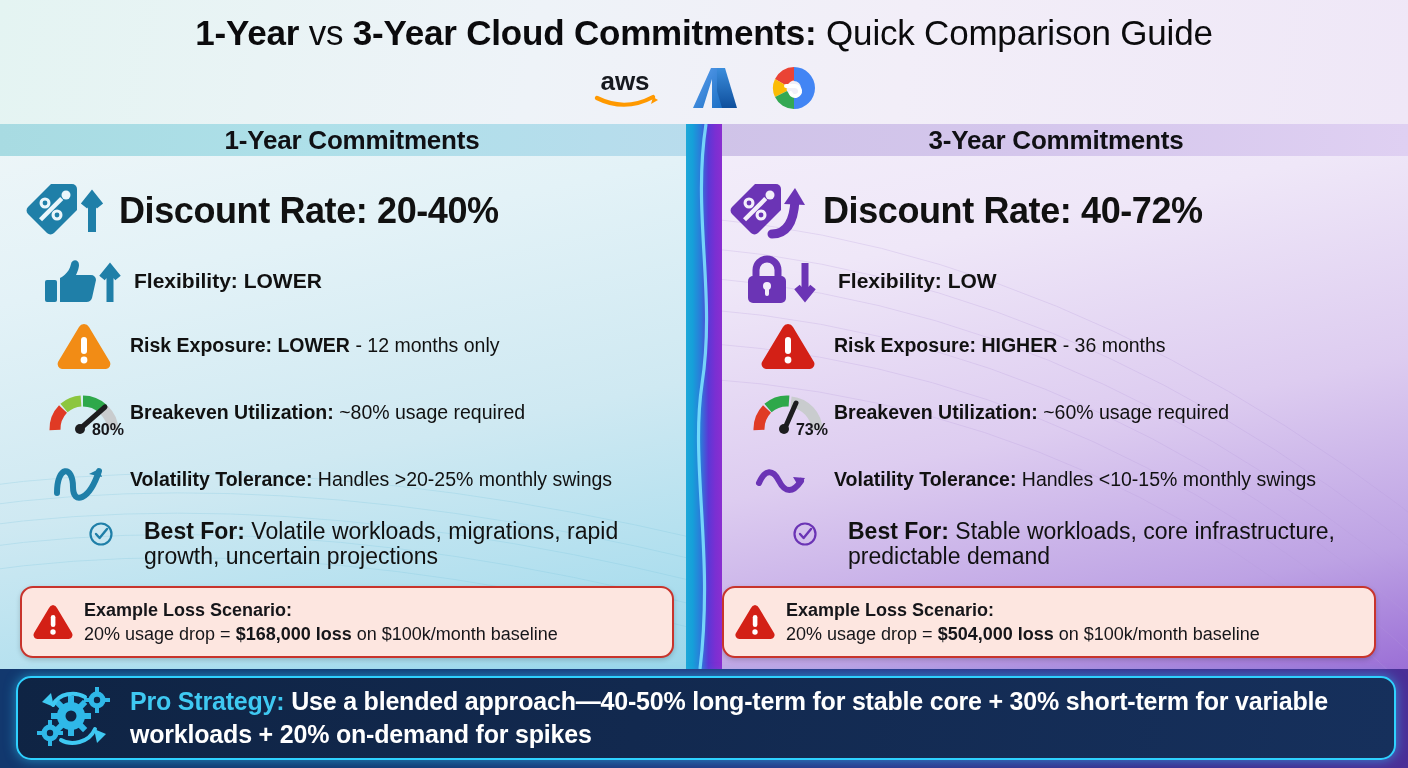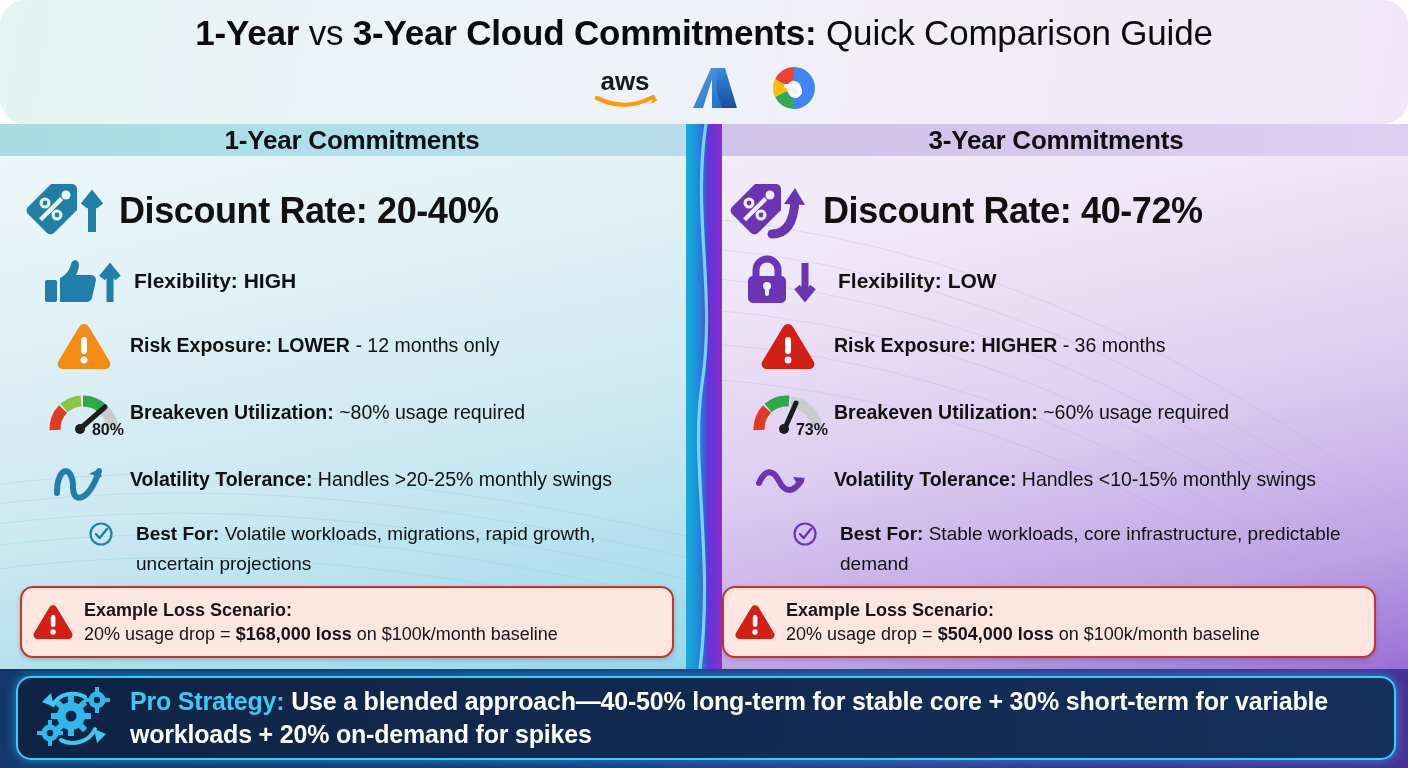"1-Year vs 3-Year Cloud Commitments:" .titlebar { border-radius: 25px -> none }
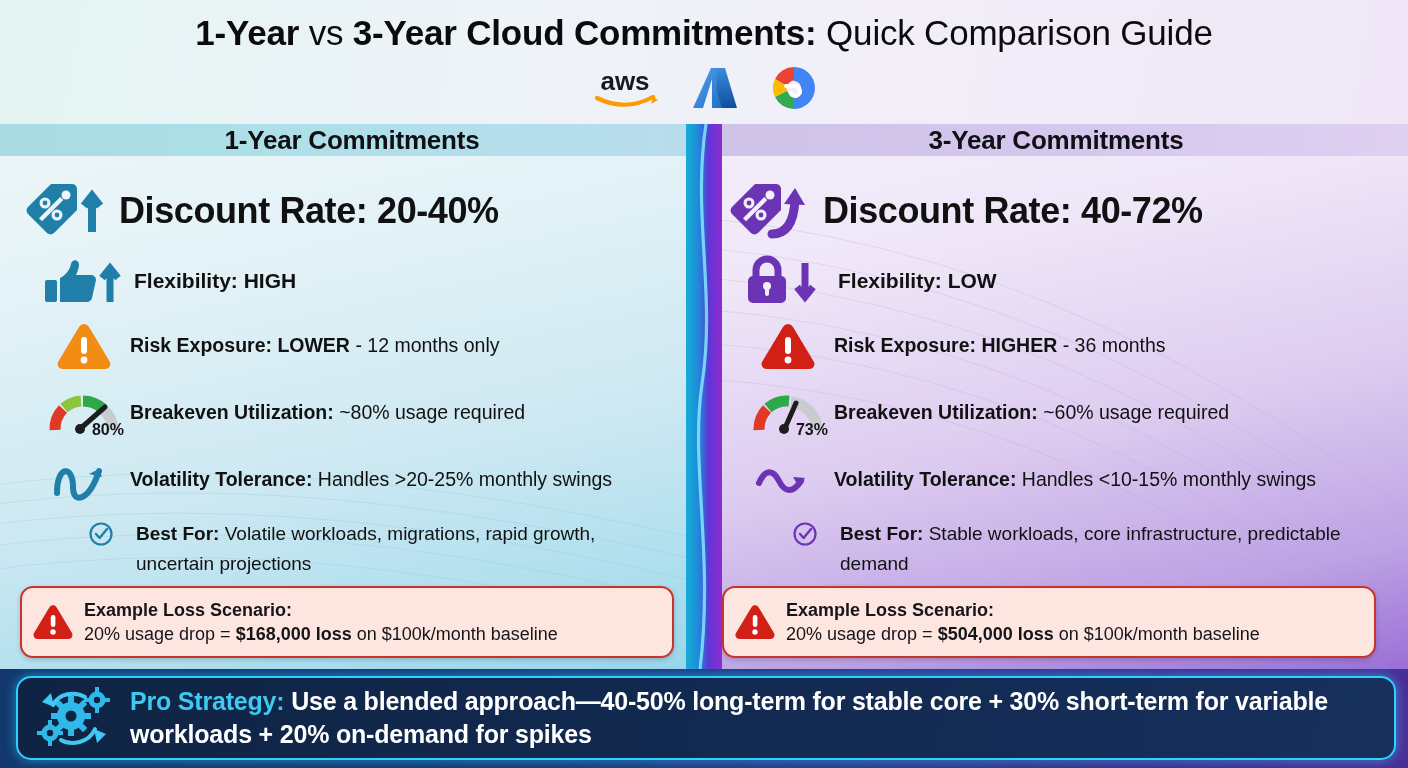"HIGH" b { text: HIGH -> LOWER }
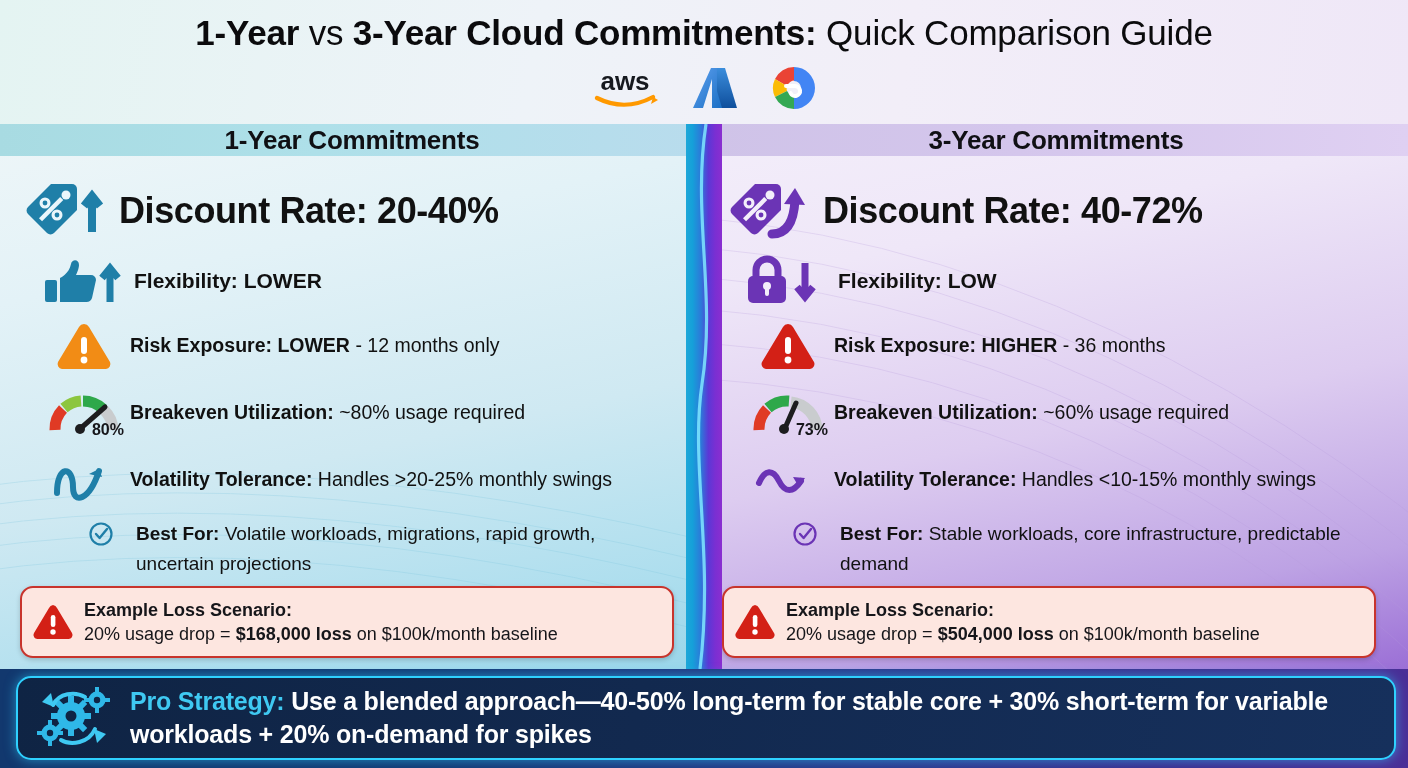"Best For: Volatile workloads," .row-best .txt { font-size: 19px -> 23px; line-height: 30px -> 25px; margin-left: 12px -> 20px }
